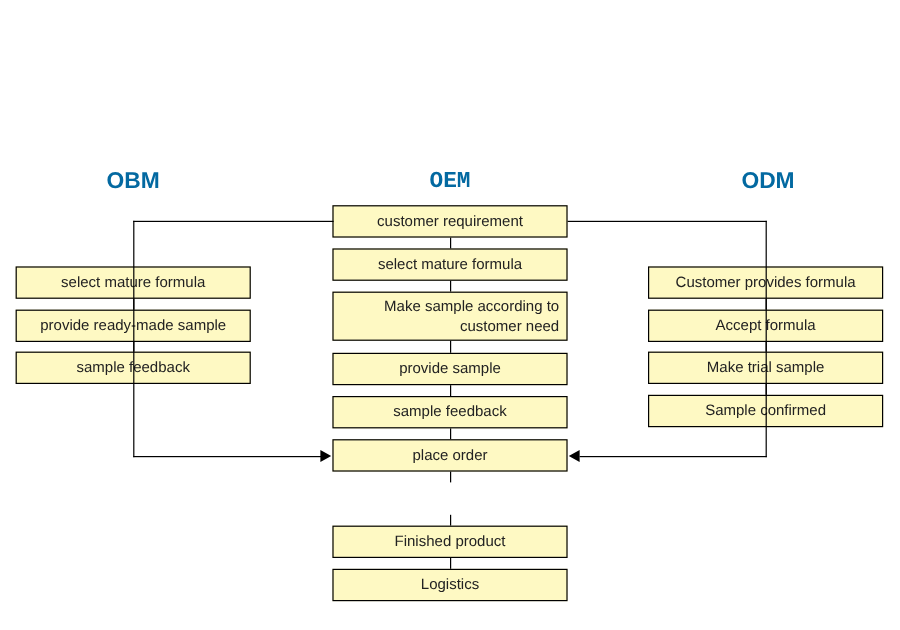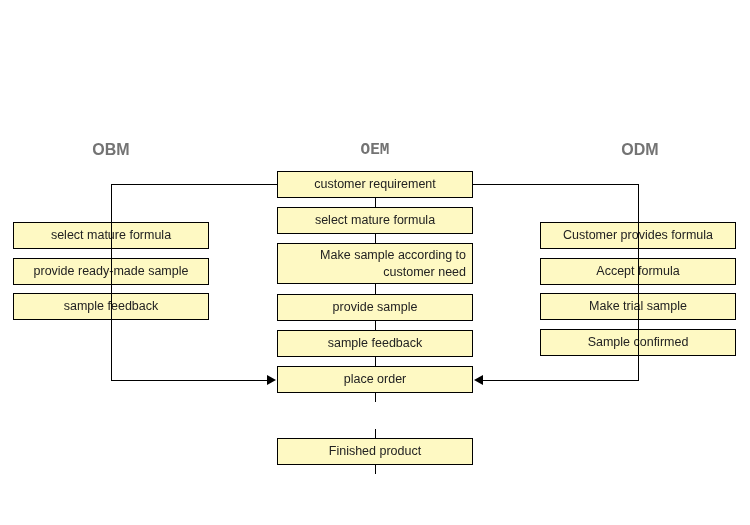"OBM" .col-header { color: #737373 -> #0369a1; font-size: 16px -> 19px }
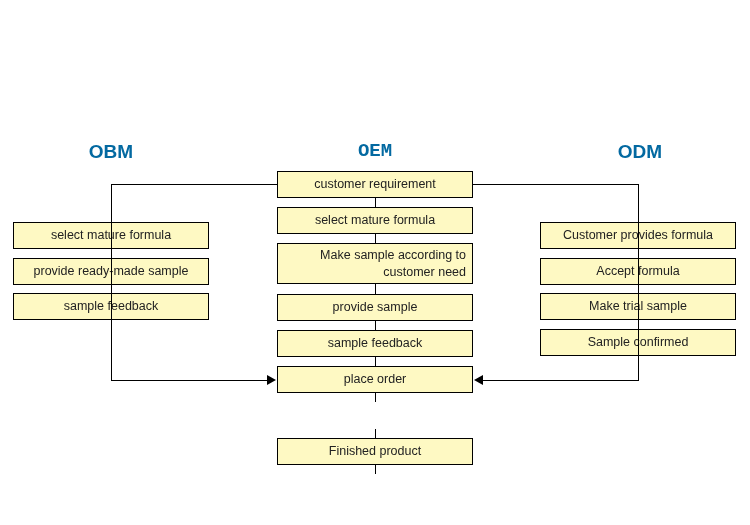"Logistics" div.node { html: none -> <div>Logistics</div> }
